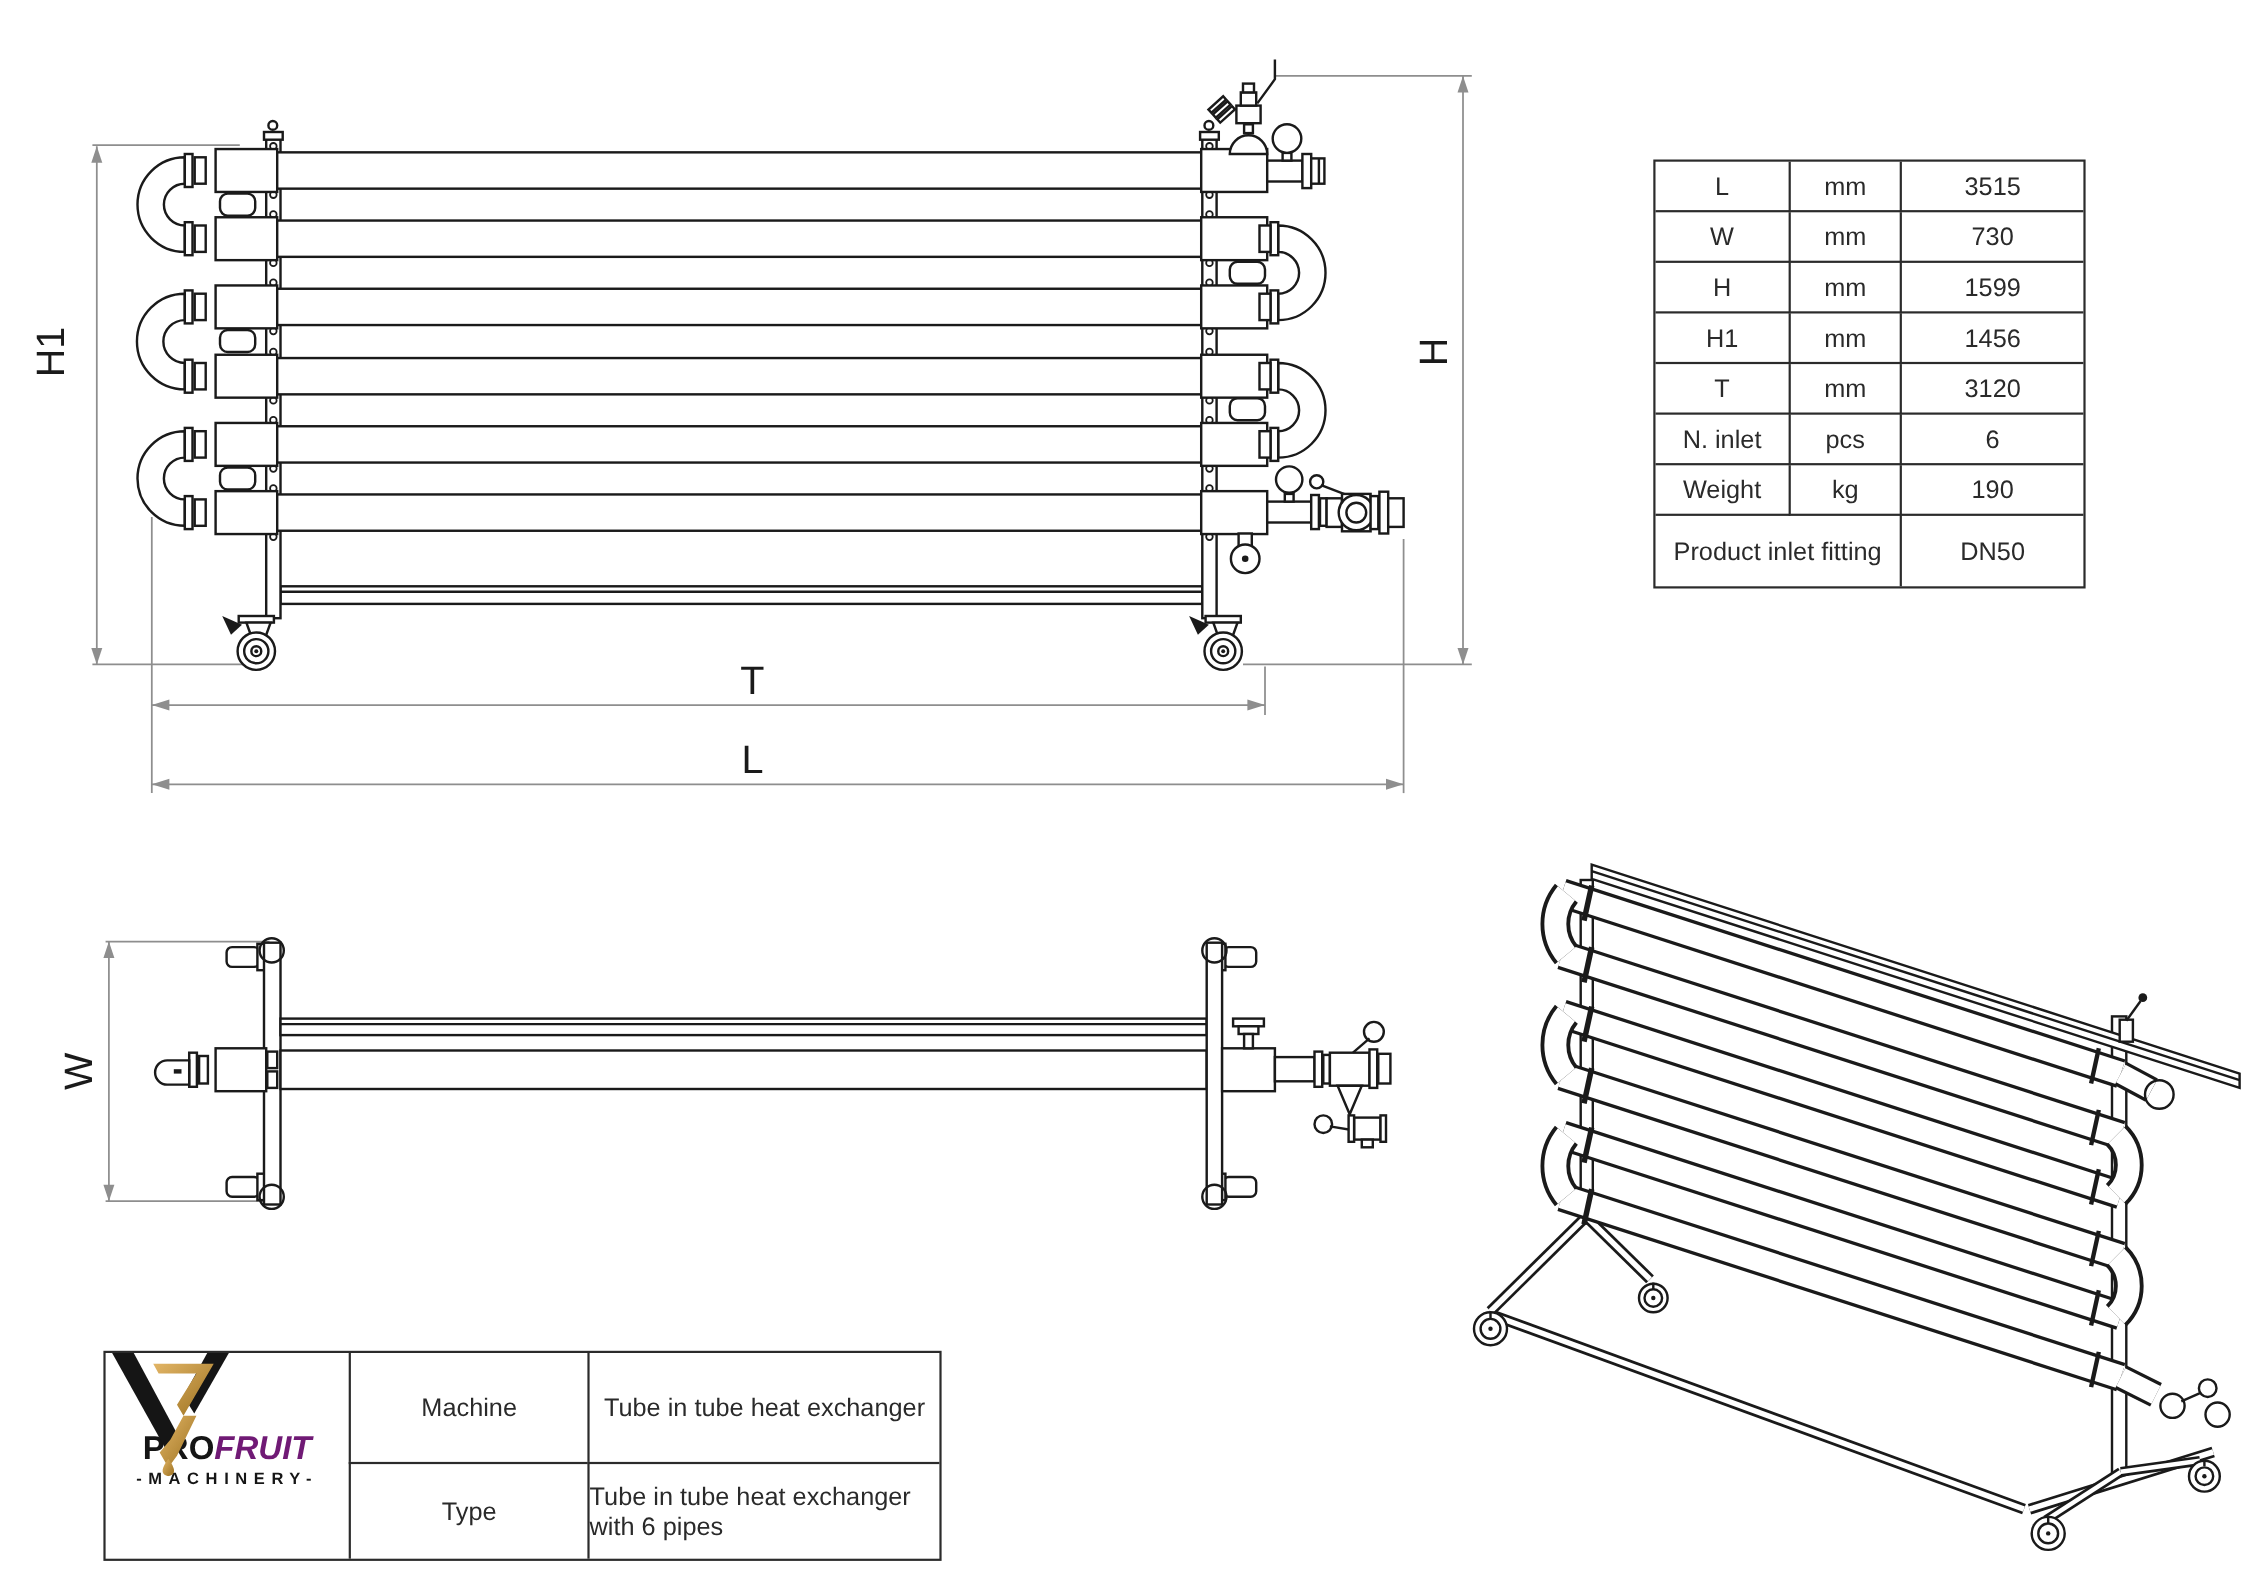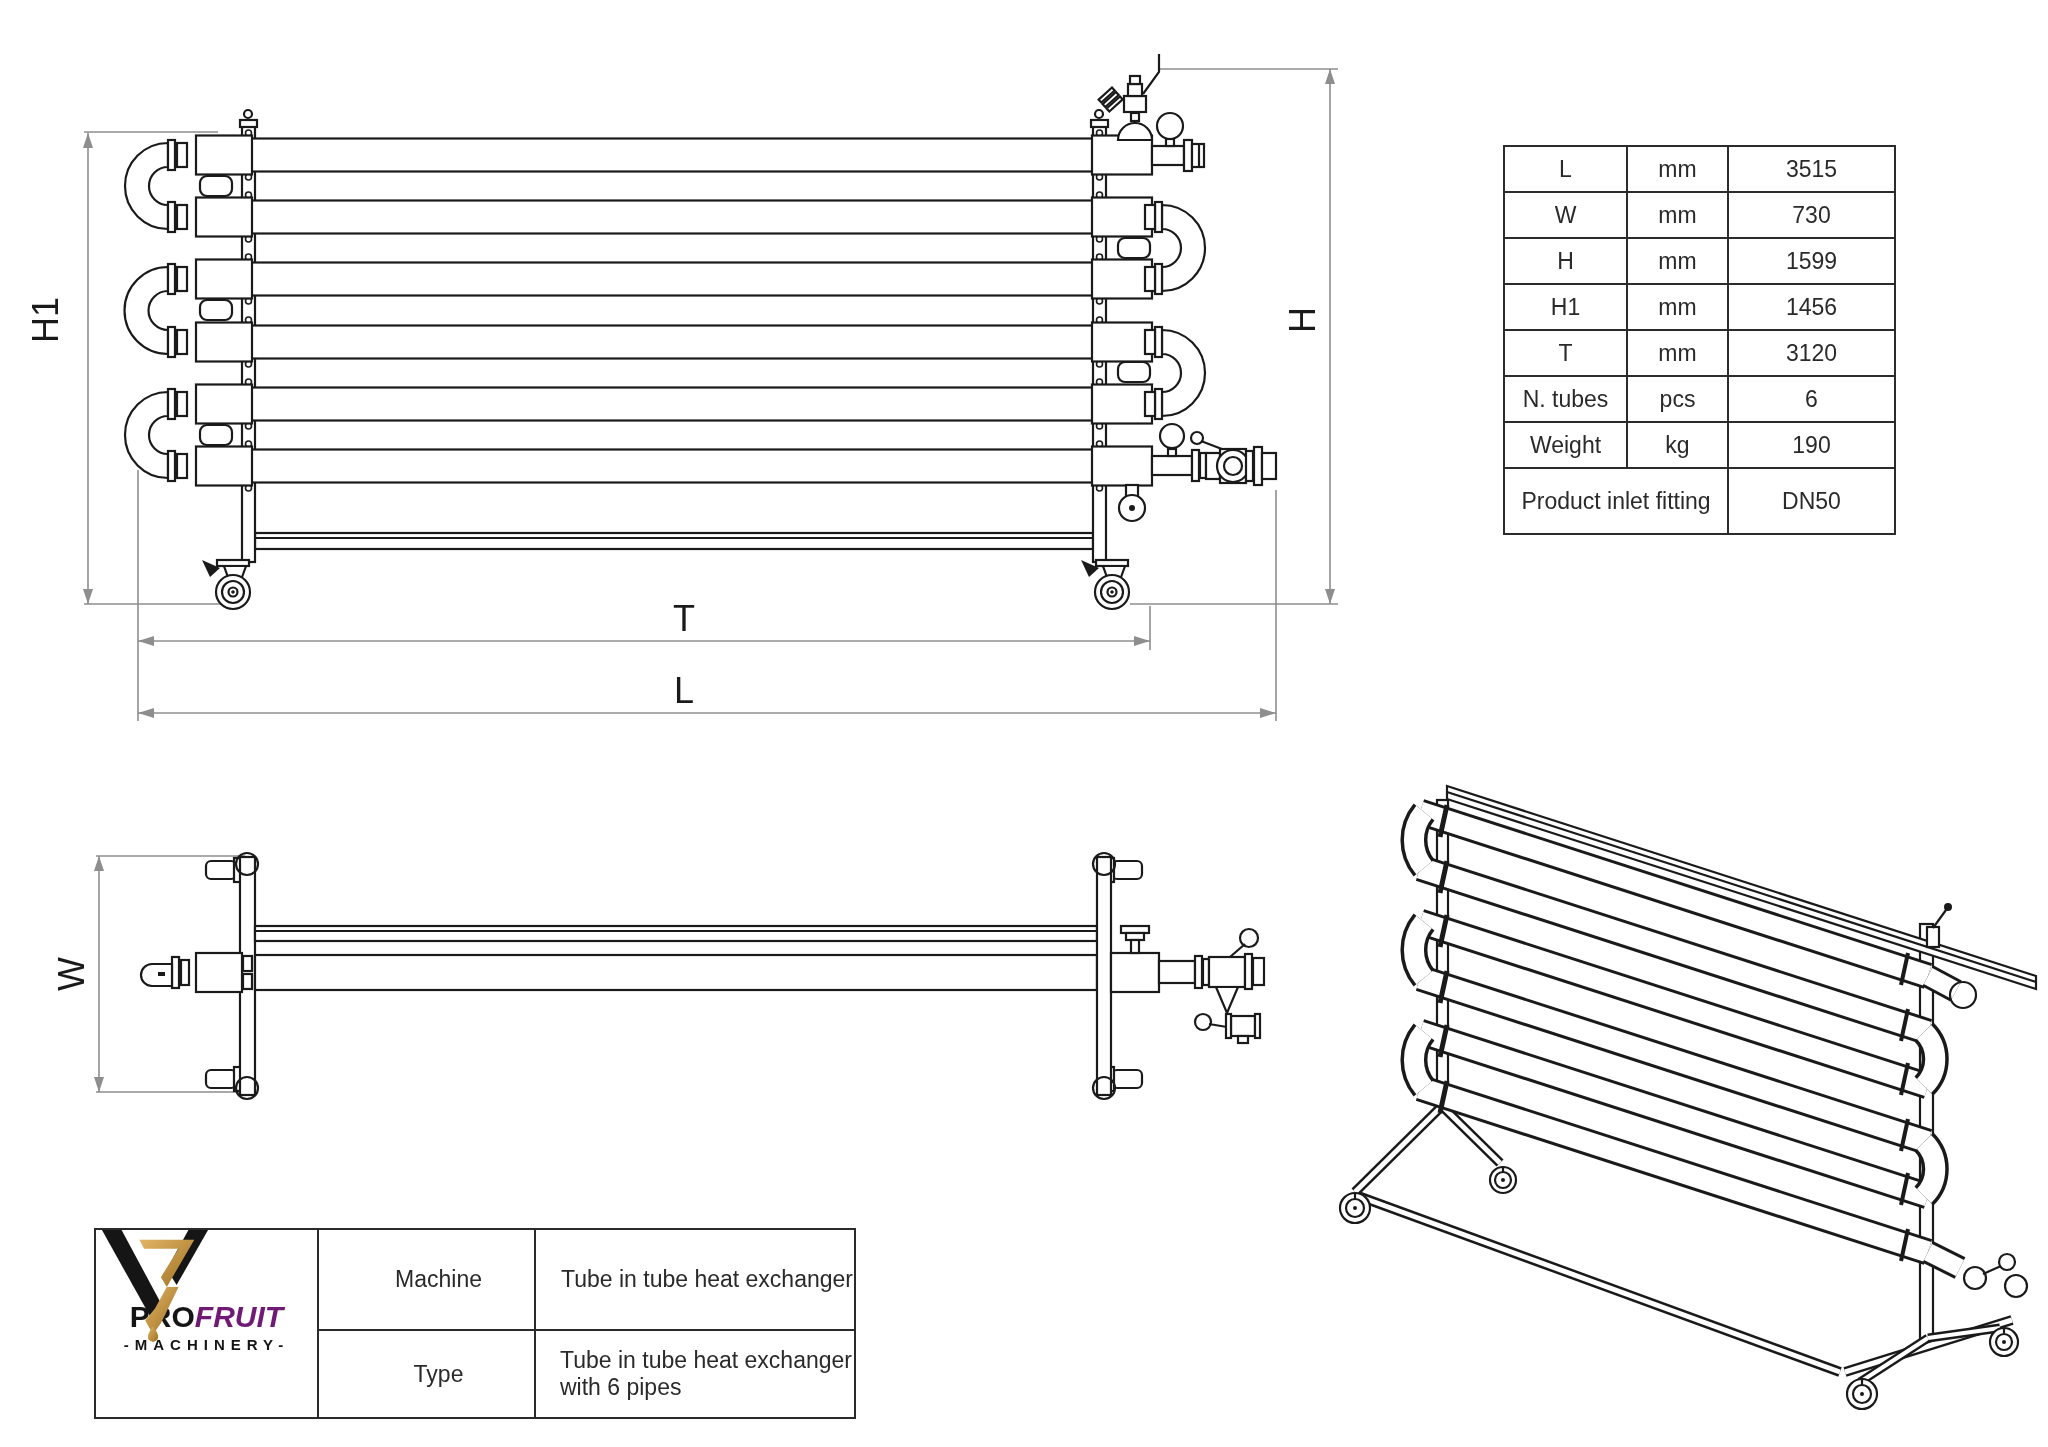"N. tubes" div.cell { text: tubes -> inlet }
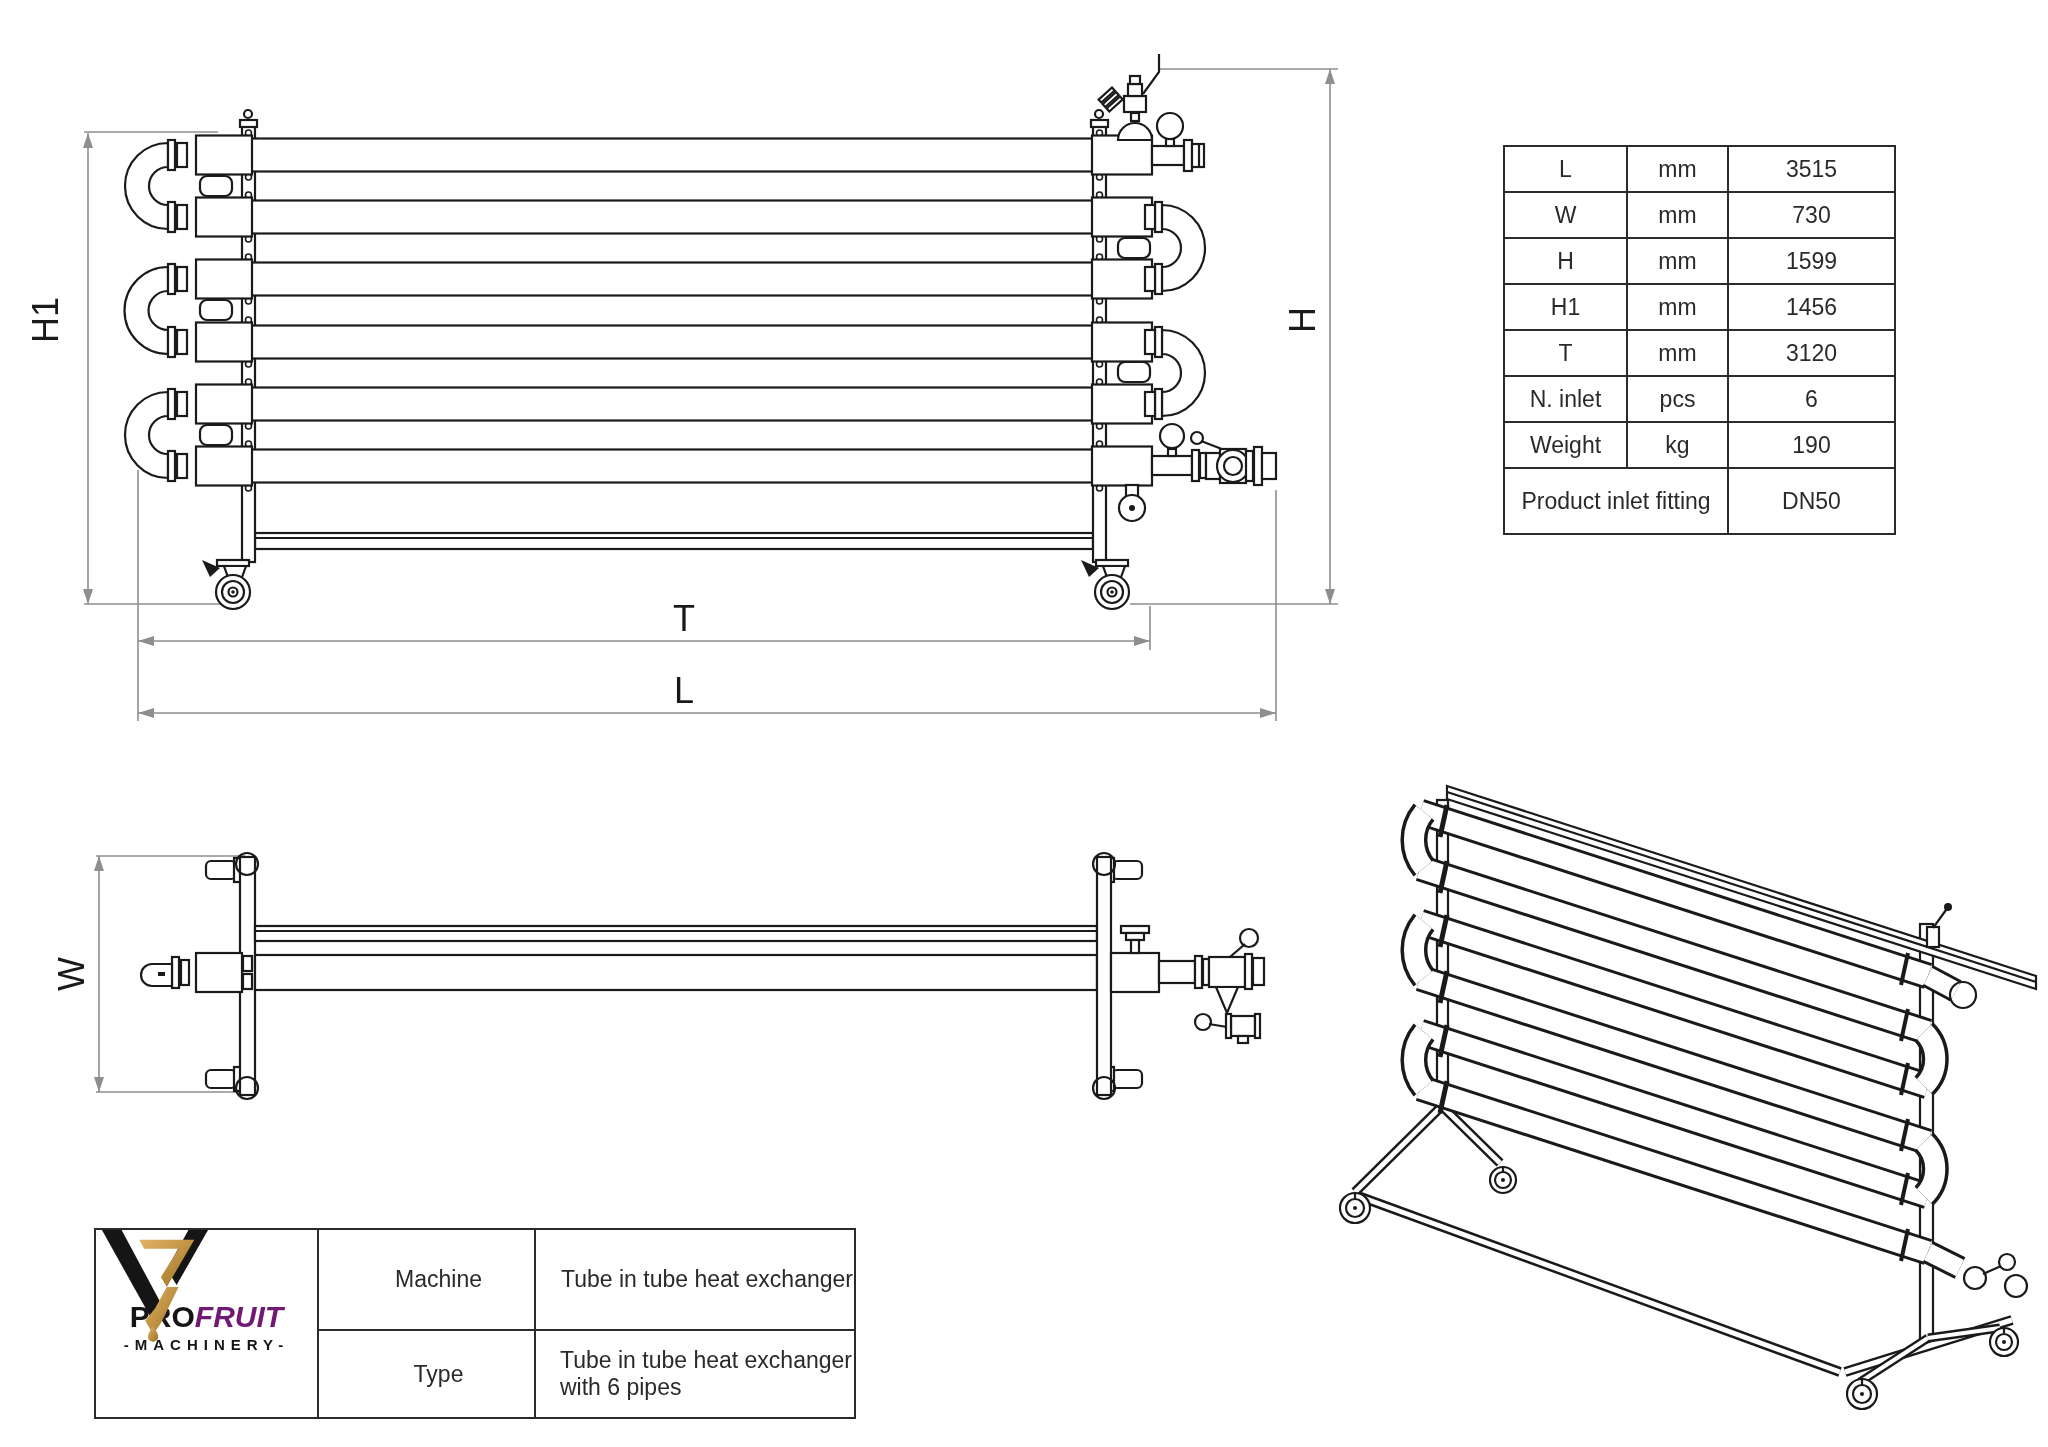"Machine" .info-table .bl { padding-left: 24px -> none }
